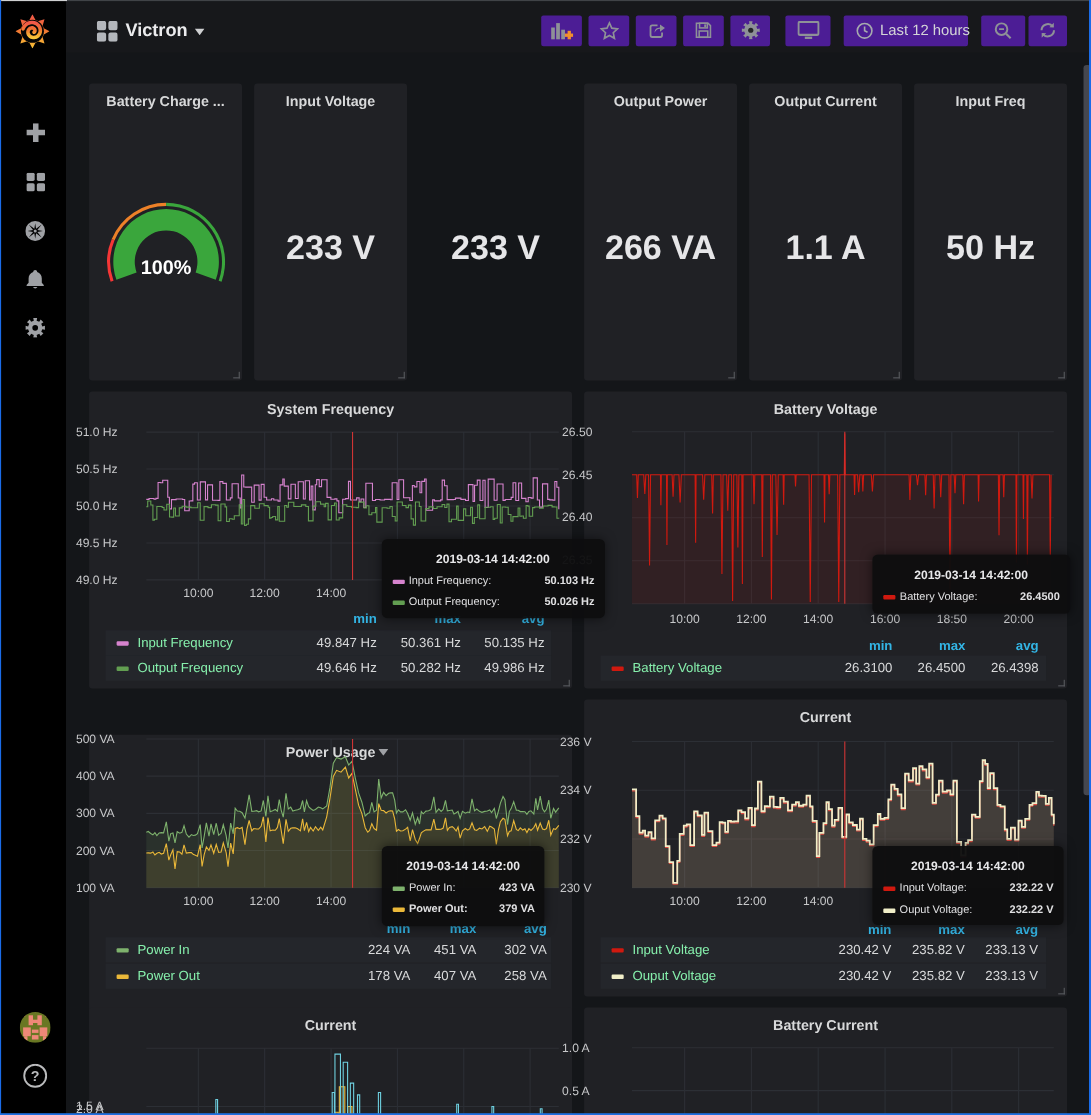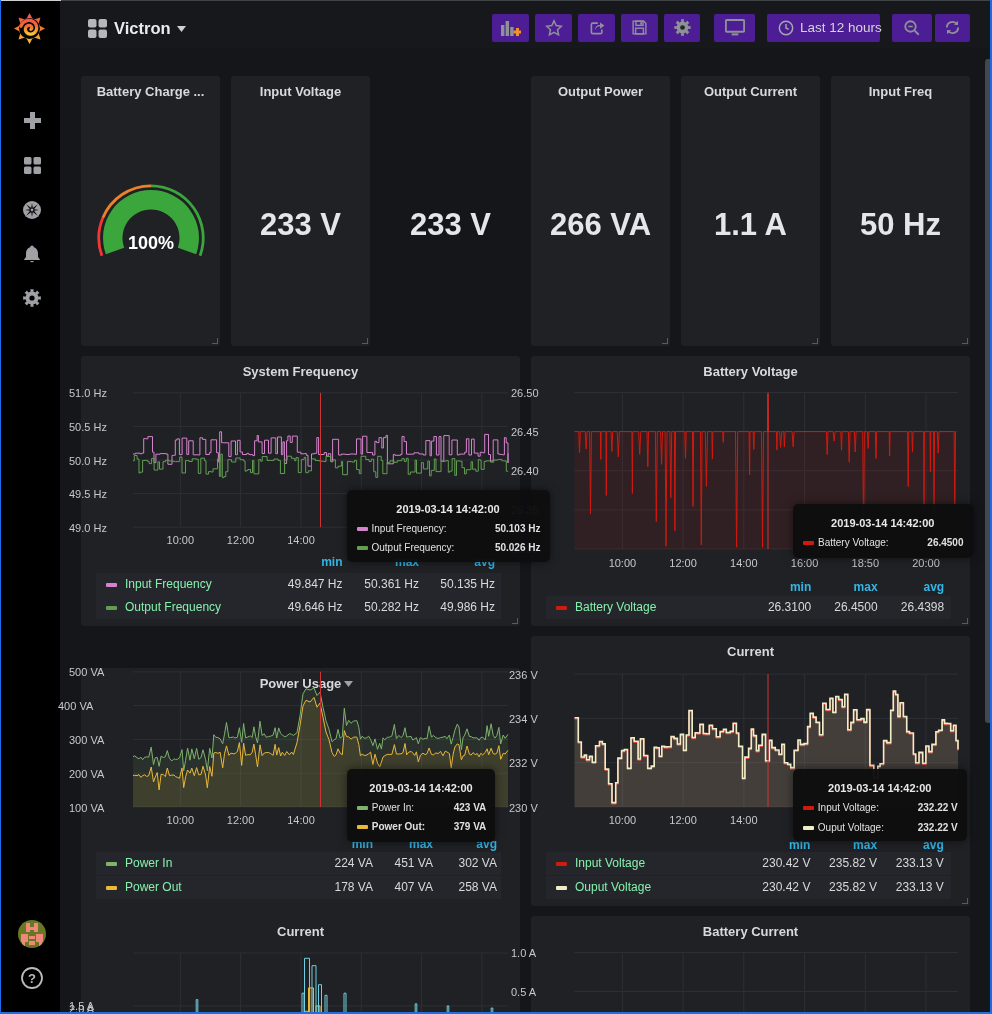"400 VA" div.ylab { left: 58px -> 69px }
